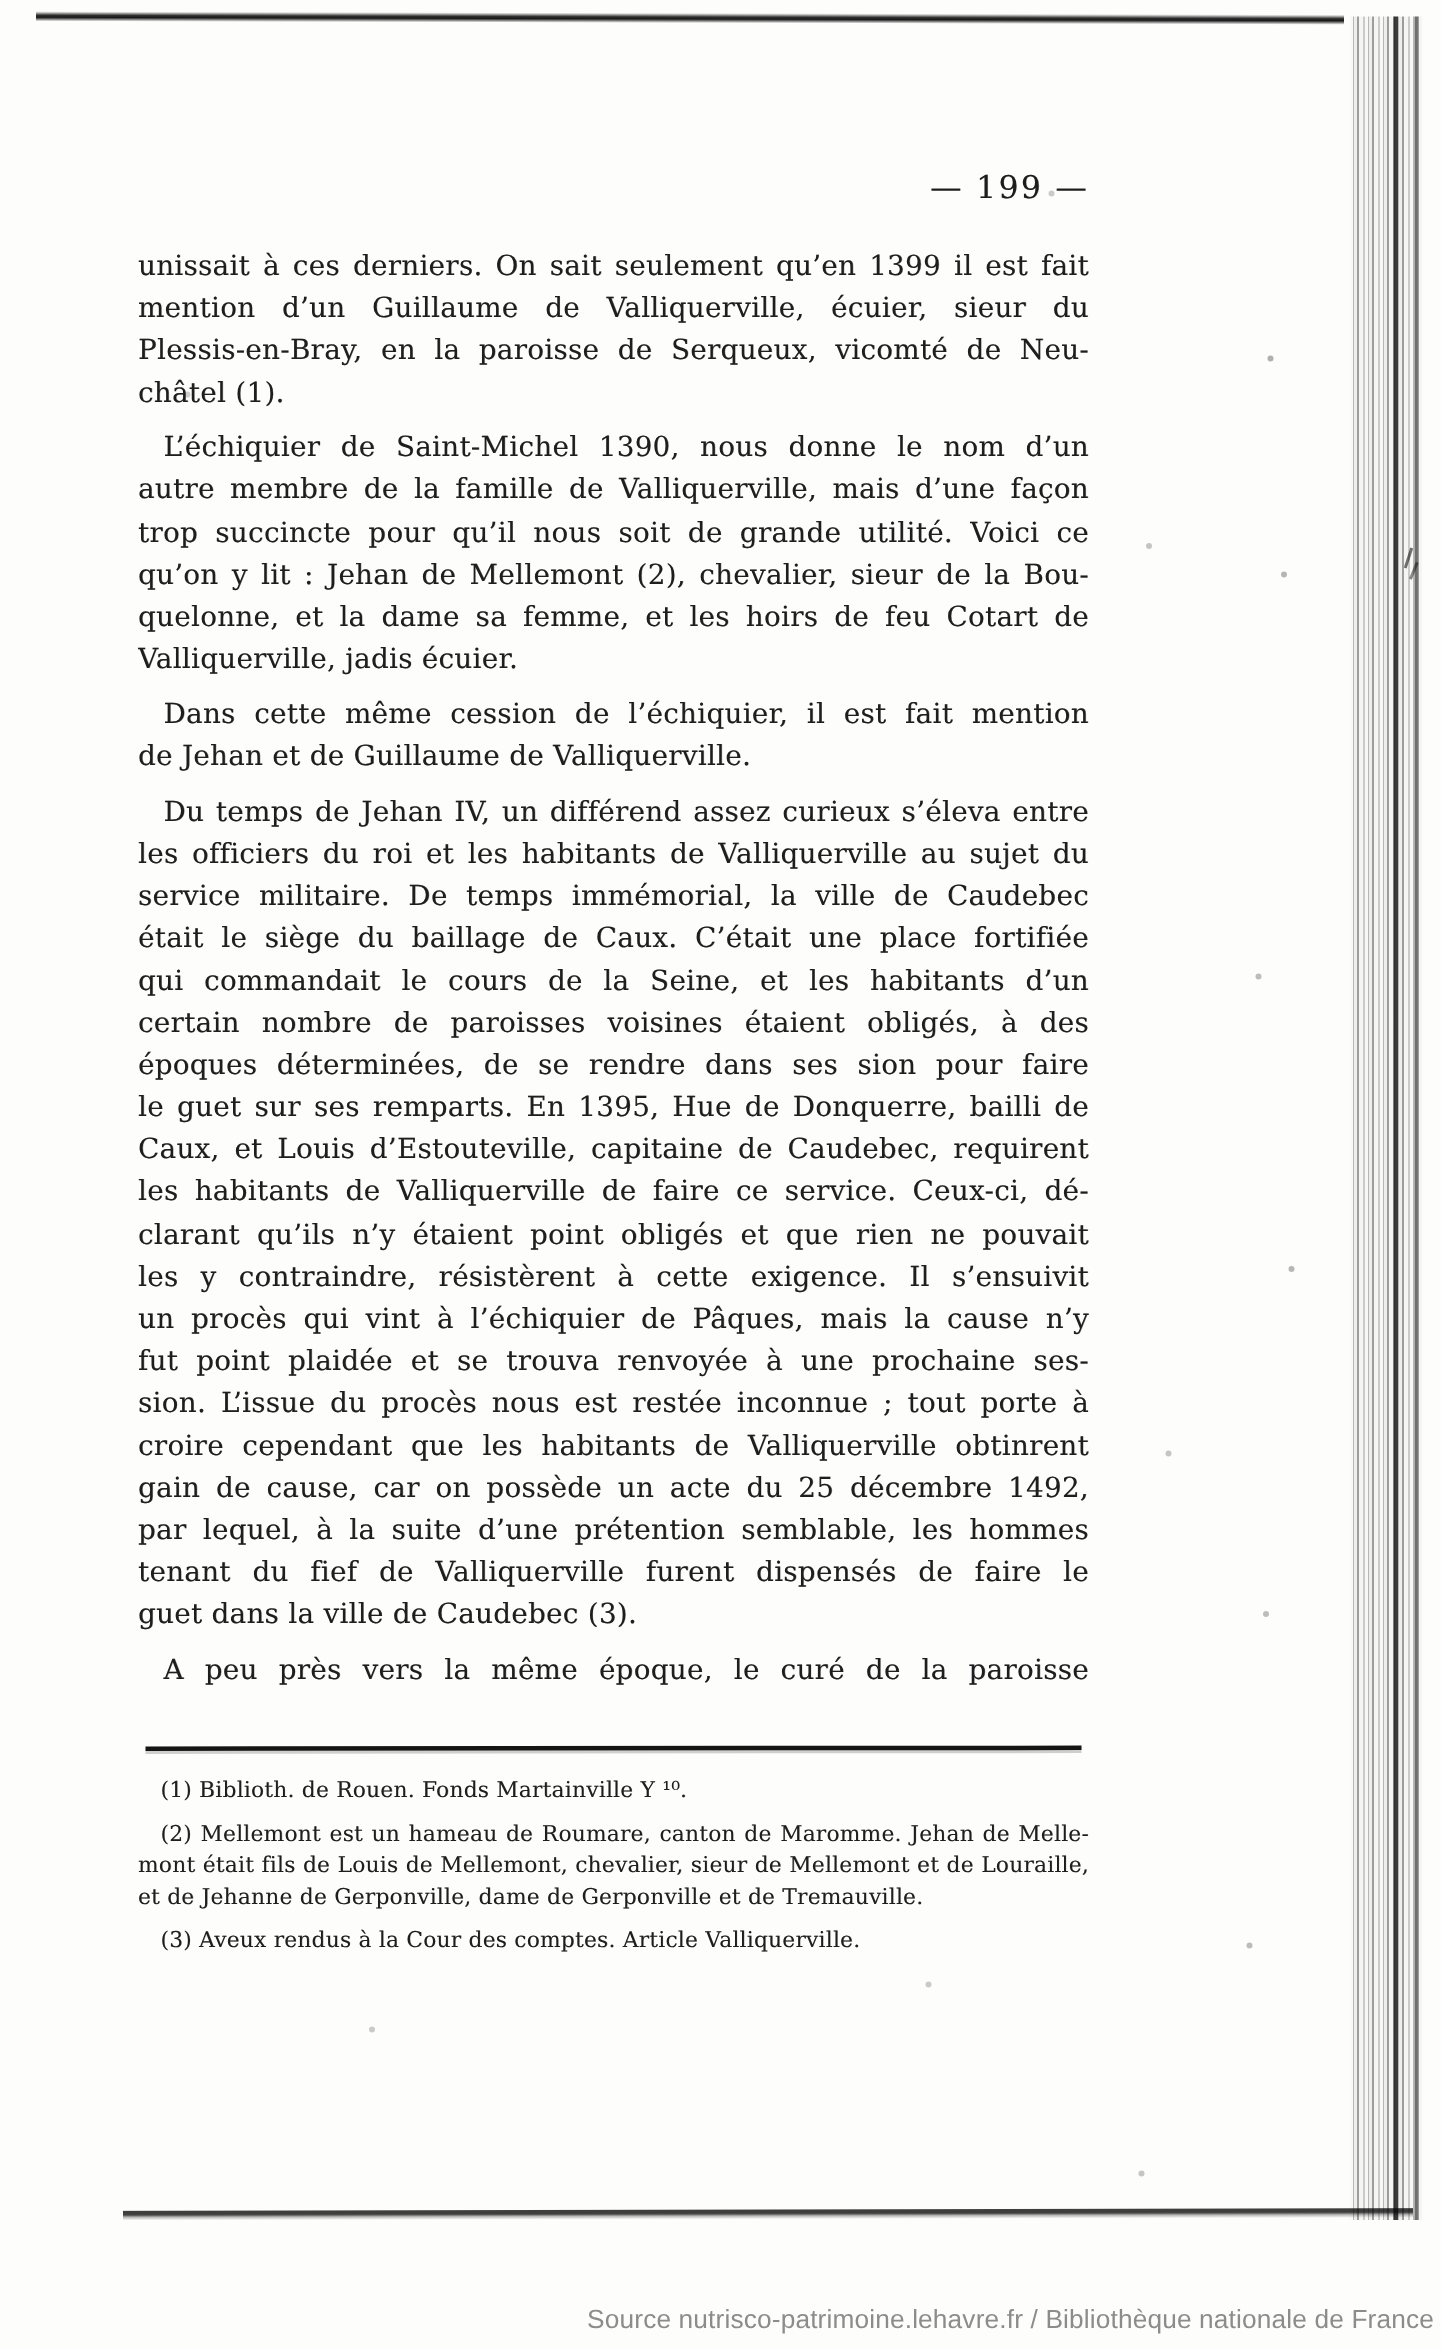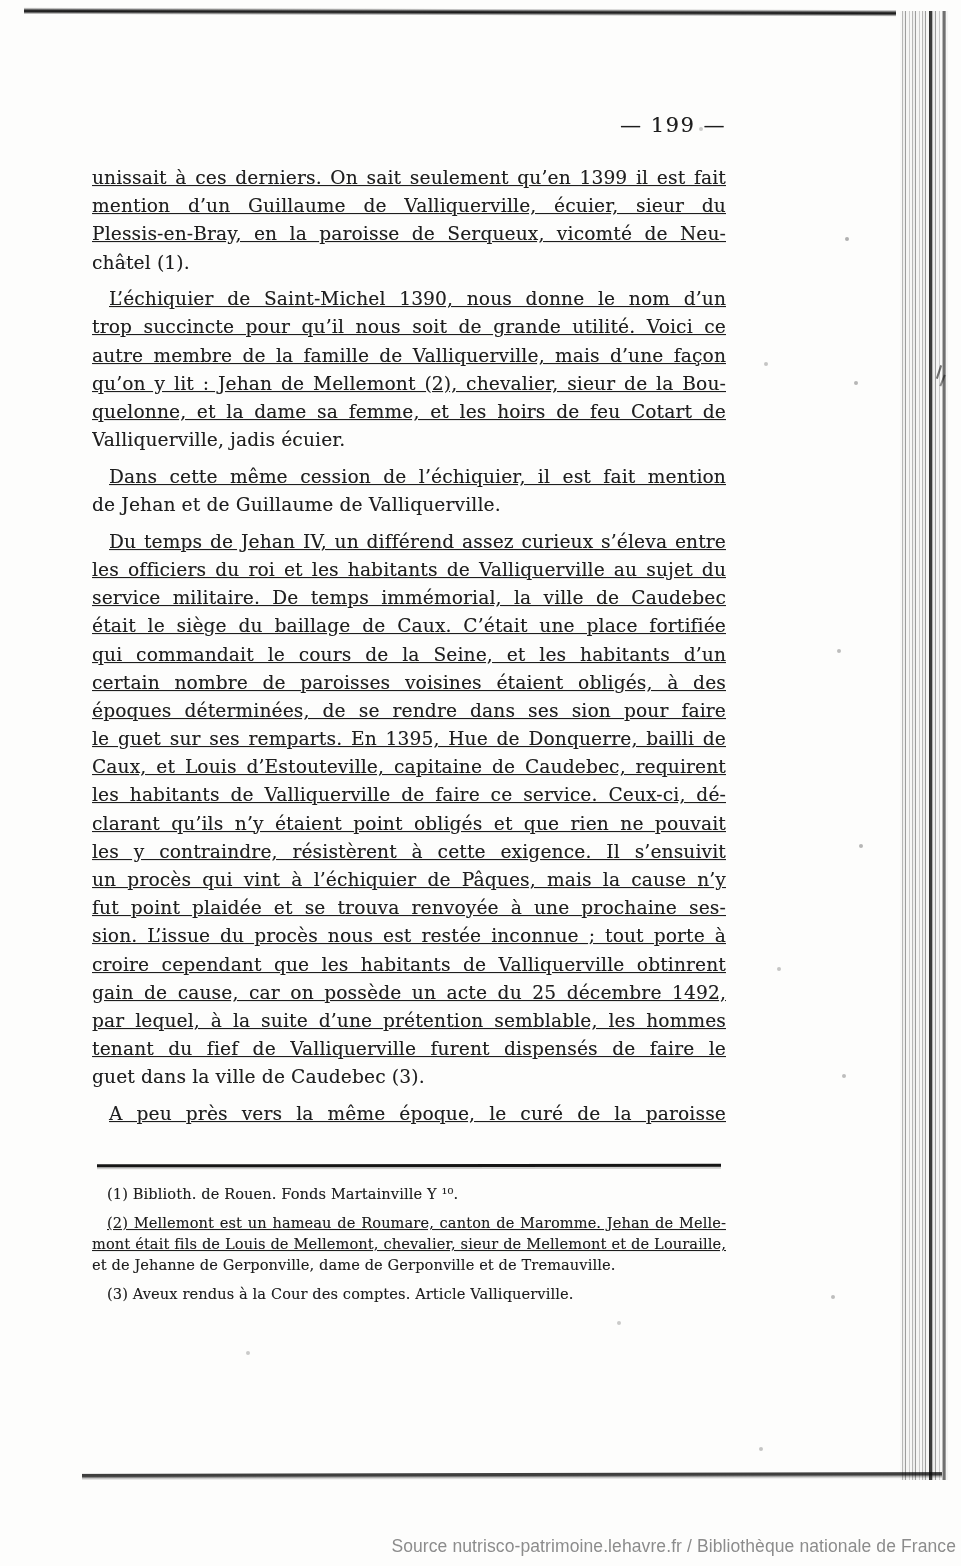"unissait à ces derniers. On" .line.j { text-decoration: underline -> none }
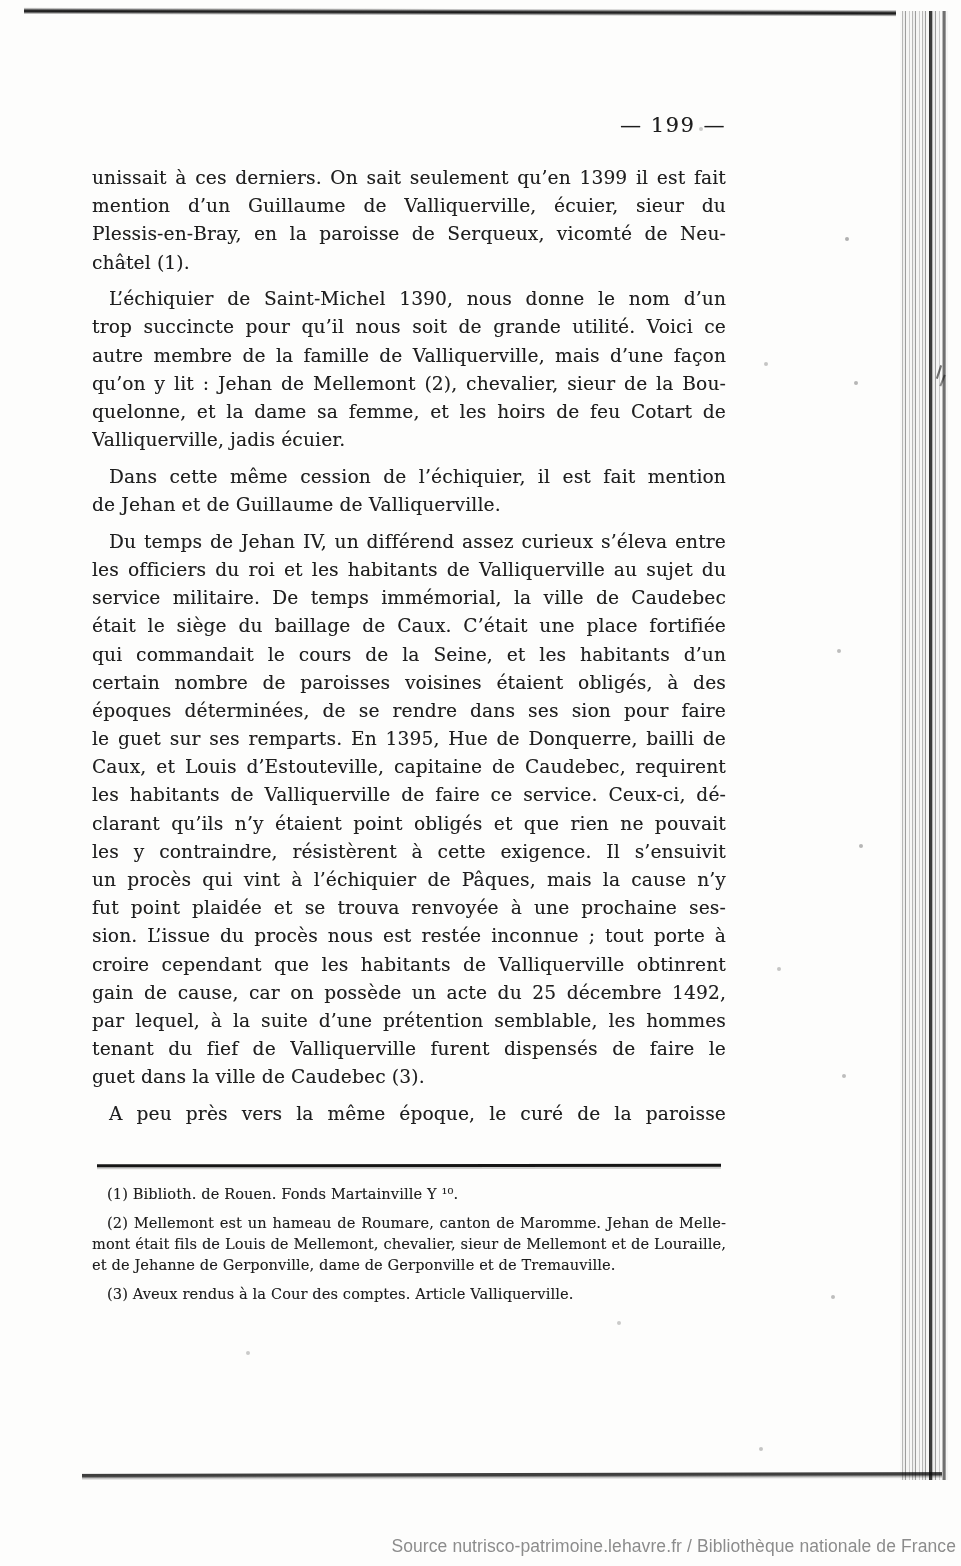"trop succincte pour qu’il nous" div.line { order: before "autre membre de la famille" -> after "autre membre de la famille" }
